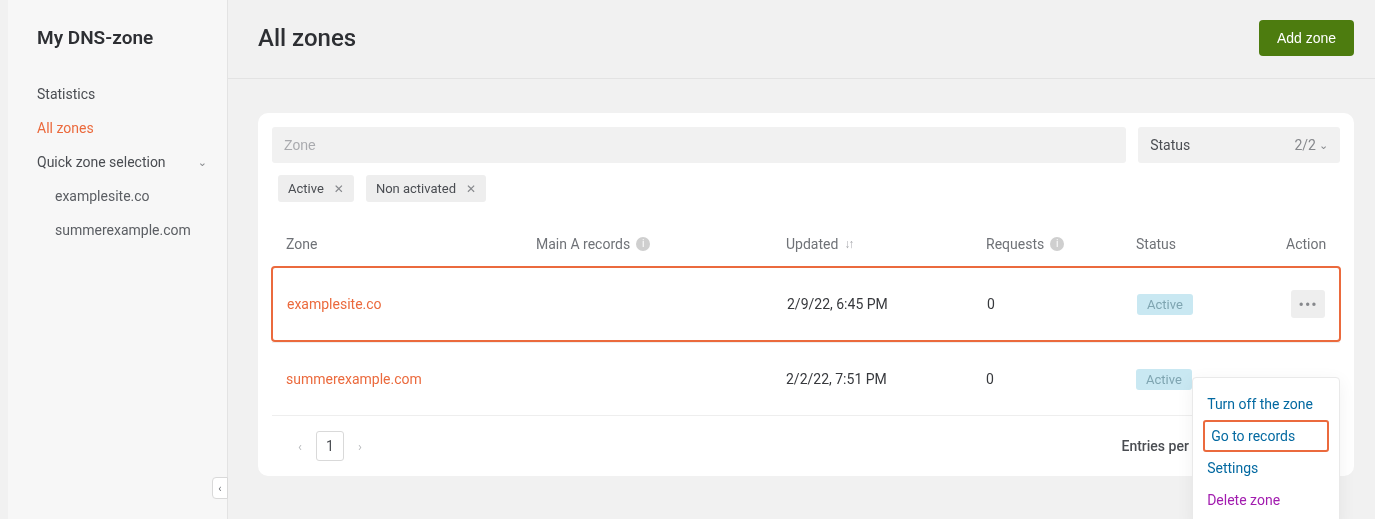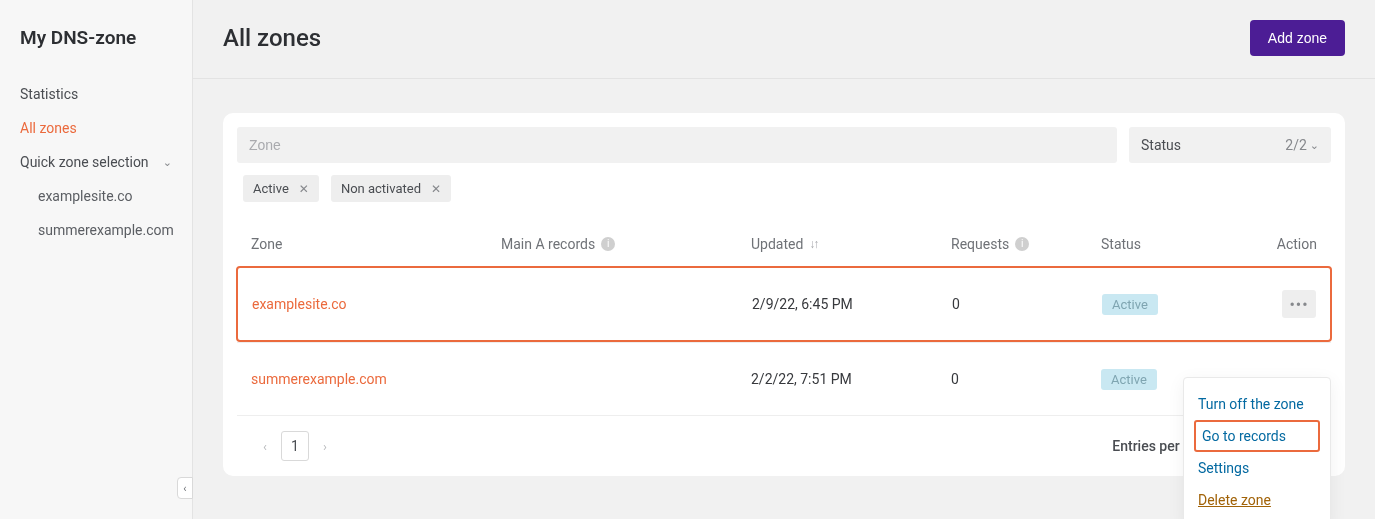"My DNS-zone" .sidebar { margin-left: none -> 8px; padding: 26px 0 0 0 -> 26px 0 0 9px; width: 193px -> 220px }
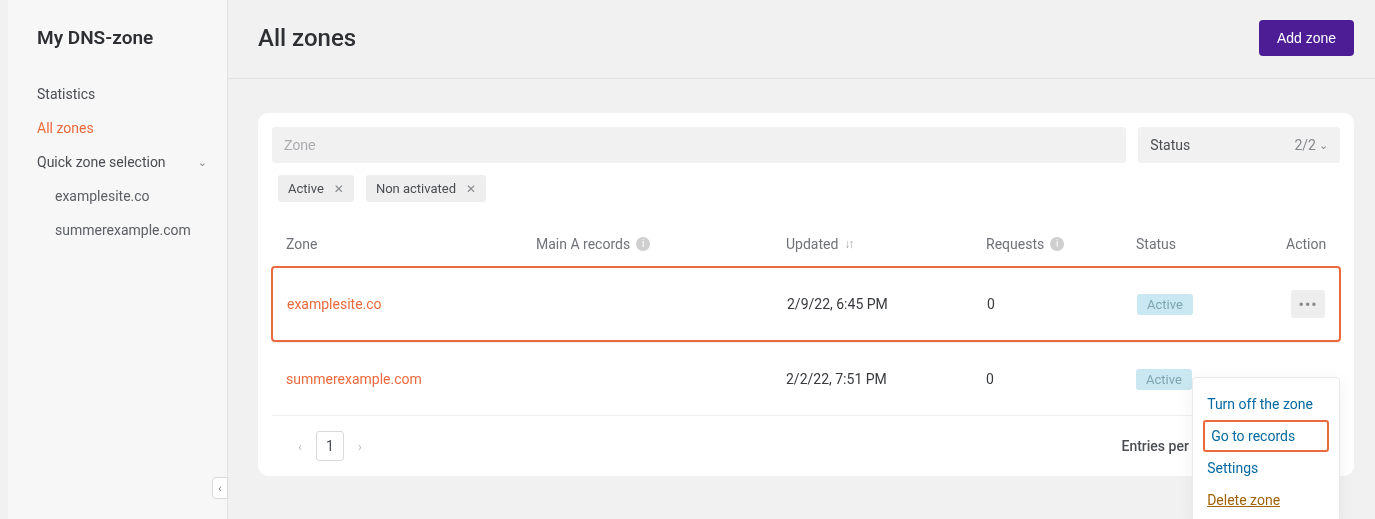"Add zone" .btn-add { background: #4c1d95 -> #4d7c0f }
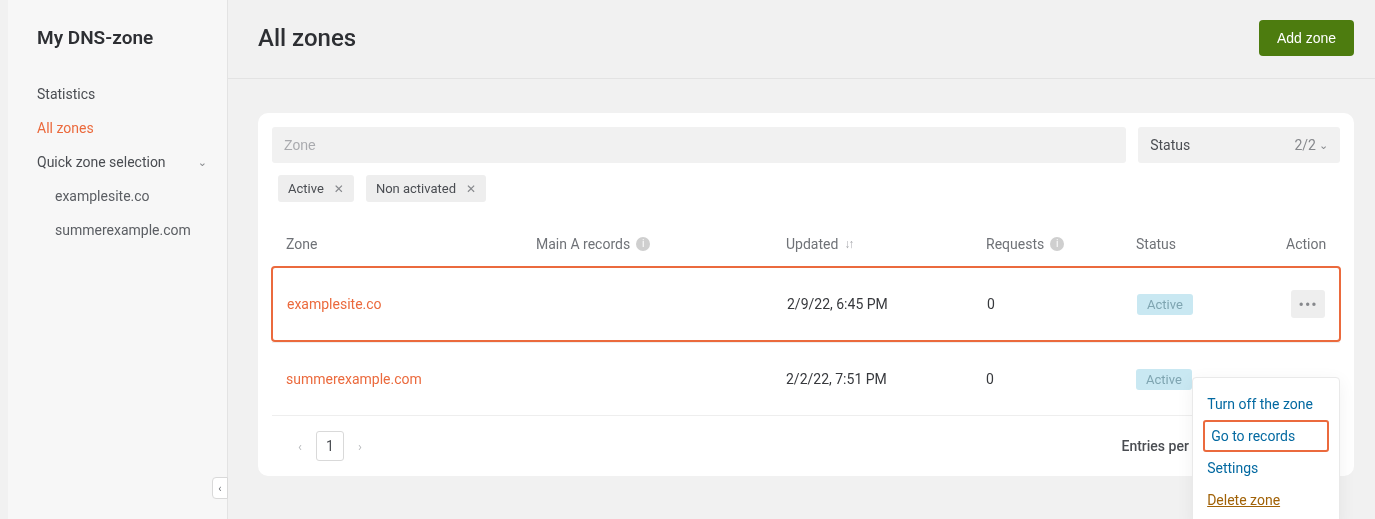"Delete zone" .dd-item.danger { color: #a16207 -> #a21caf; text-decoration: underline -> none }
